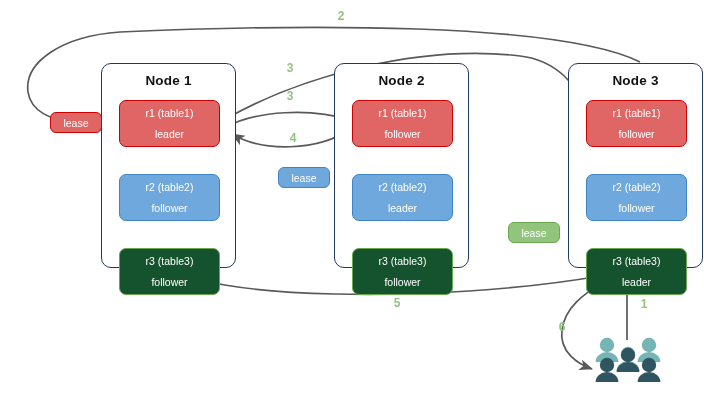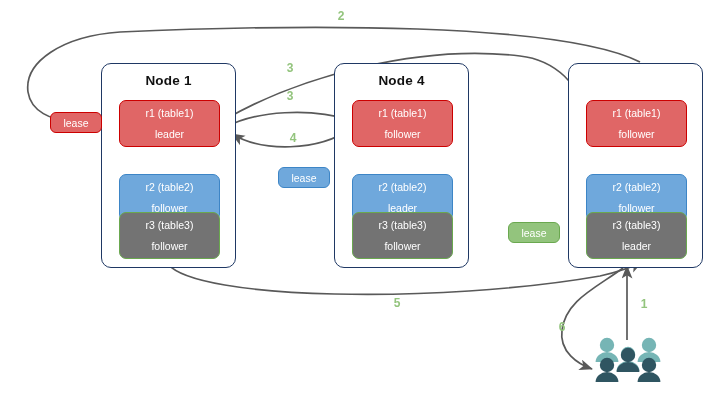"Node 4" div.node-title { text: 4 -> 2 }
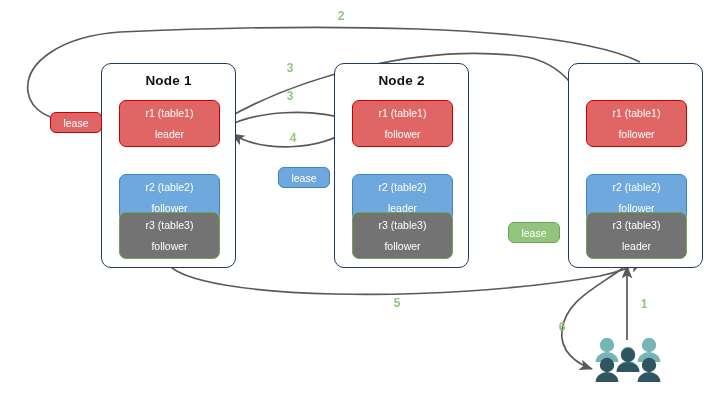"Node 3" div.node-title { html: none -> <div>Node 3</div> }
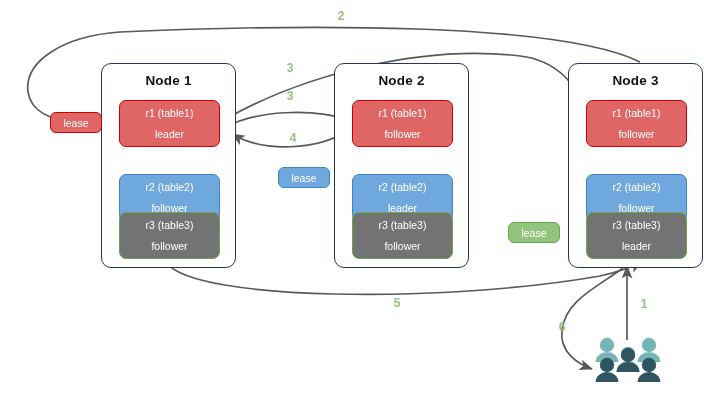"r3 (table3)" .r-green { background: #737373 -> #14532d; margin-top: none -> 36px }
